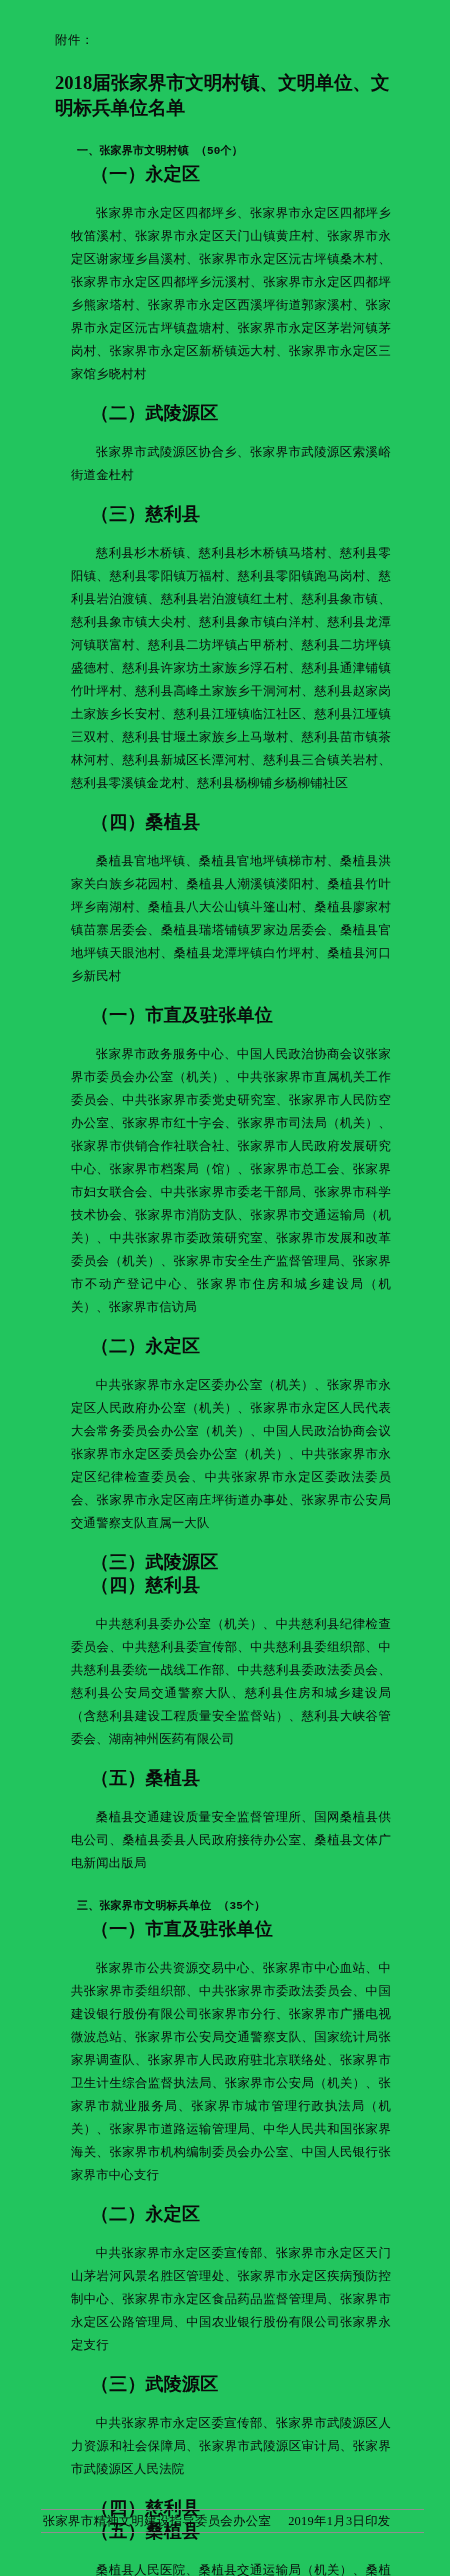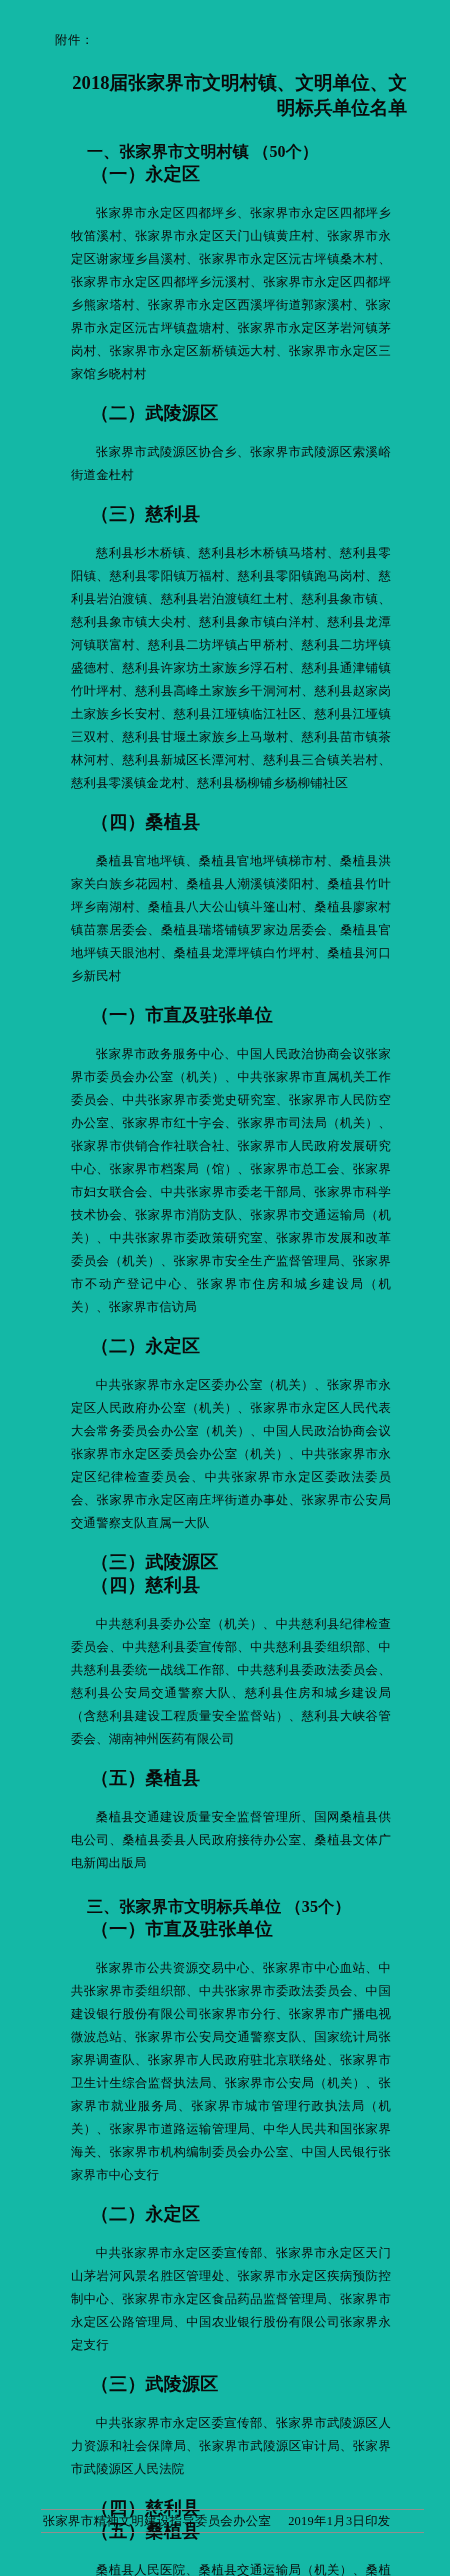"附件：" .page { background: #14b8a6 -> #22c55e }
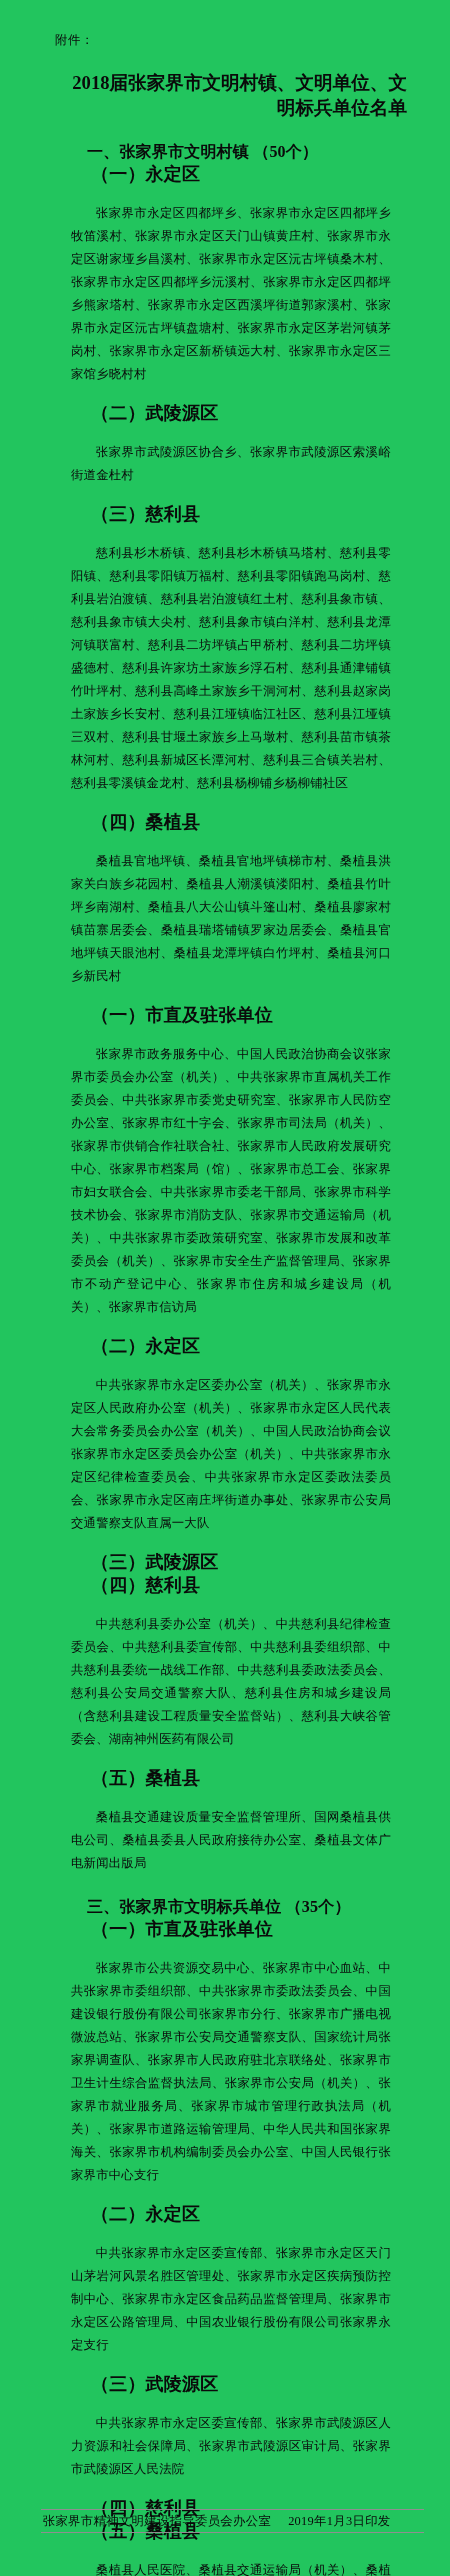"2018届张家界市文明村镇、文明单位、文明标兵单位名单" .title { text-align: right -> left }
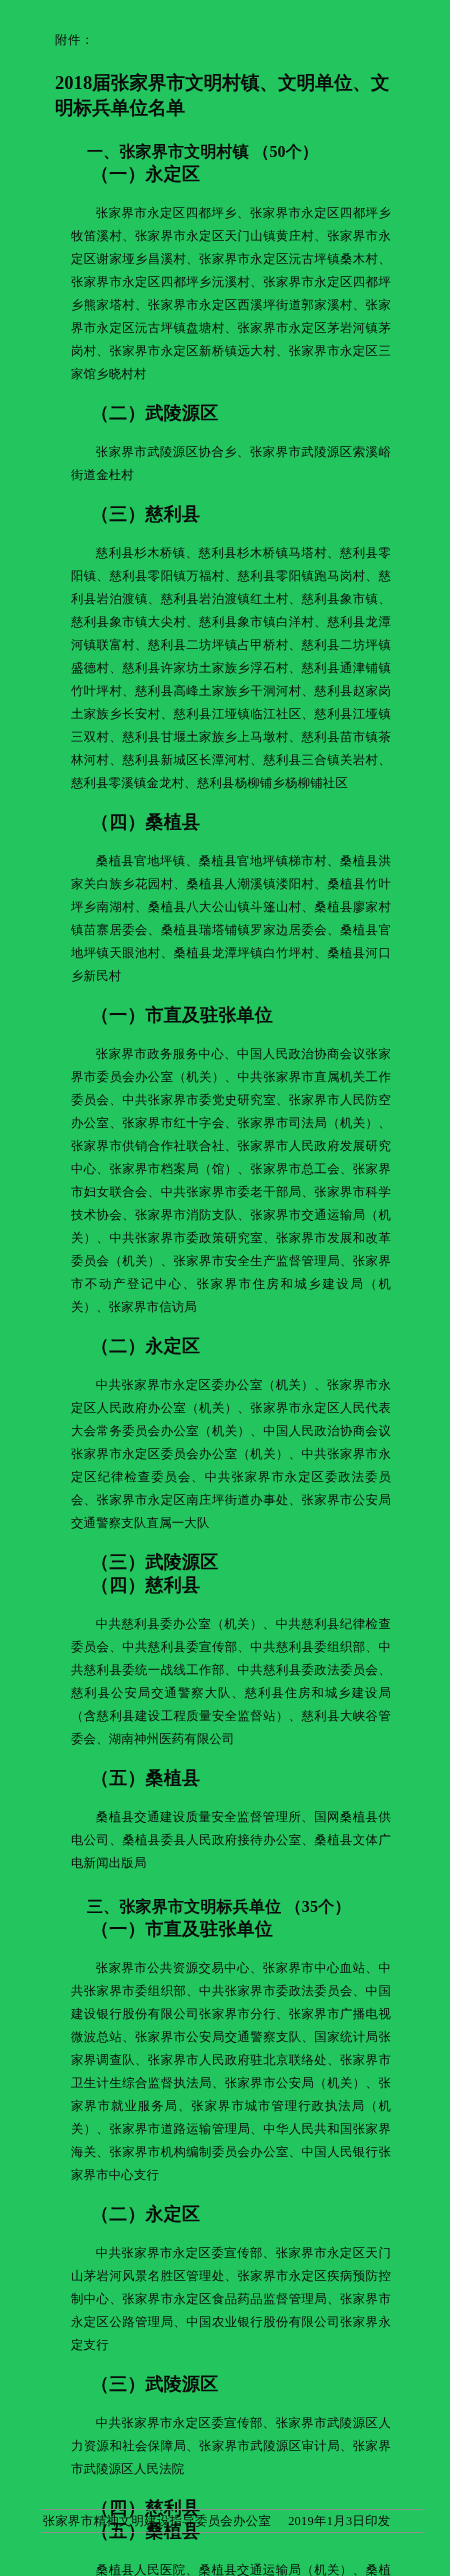"一、张家界市文明村镇 （50个）" .sec { font-family: Liberation Serif, serif -> Liberation Mono, monospace; font-size: 16px -> 11px }
